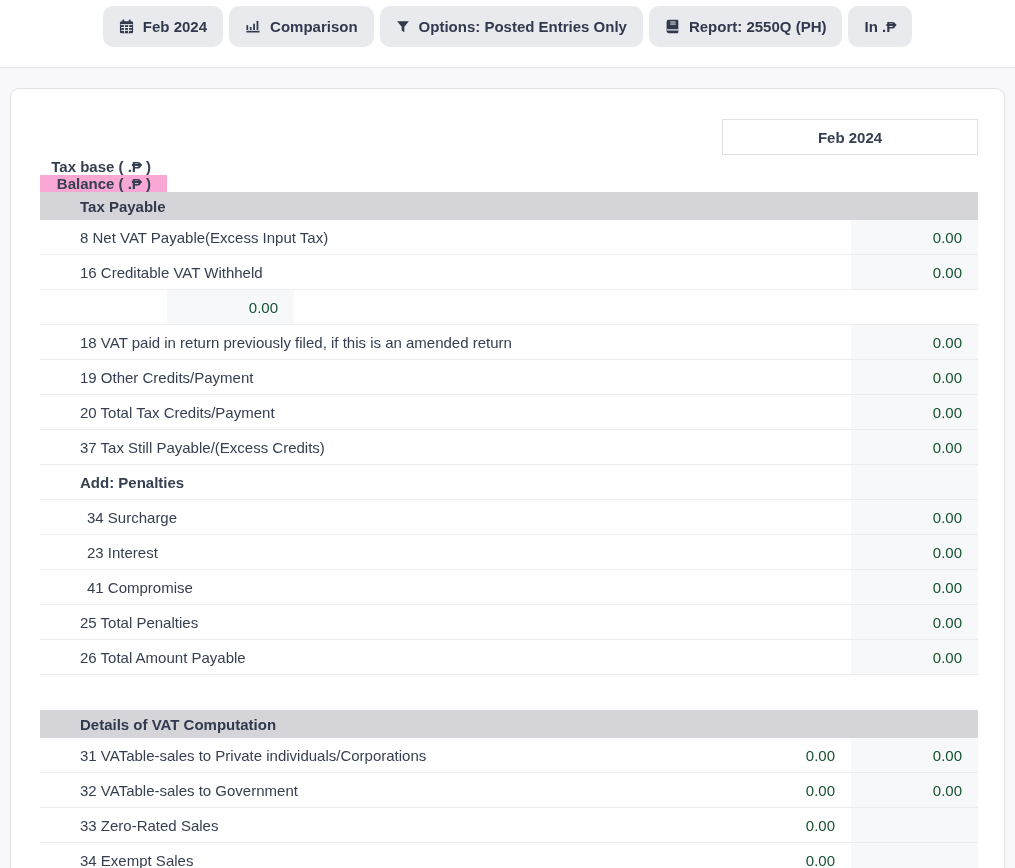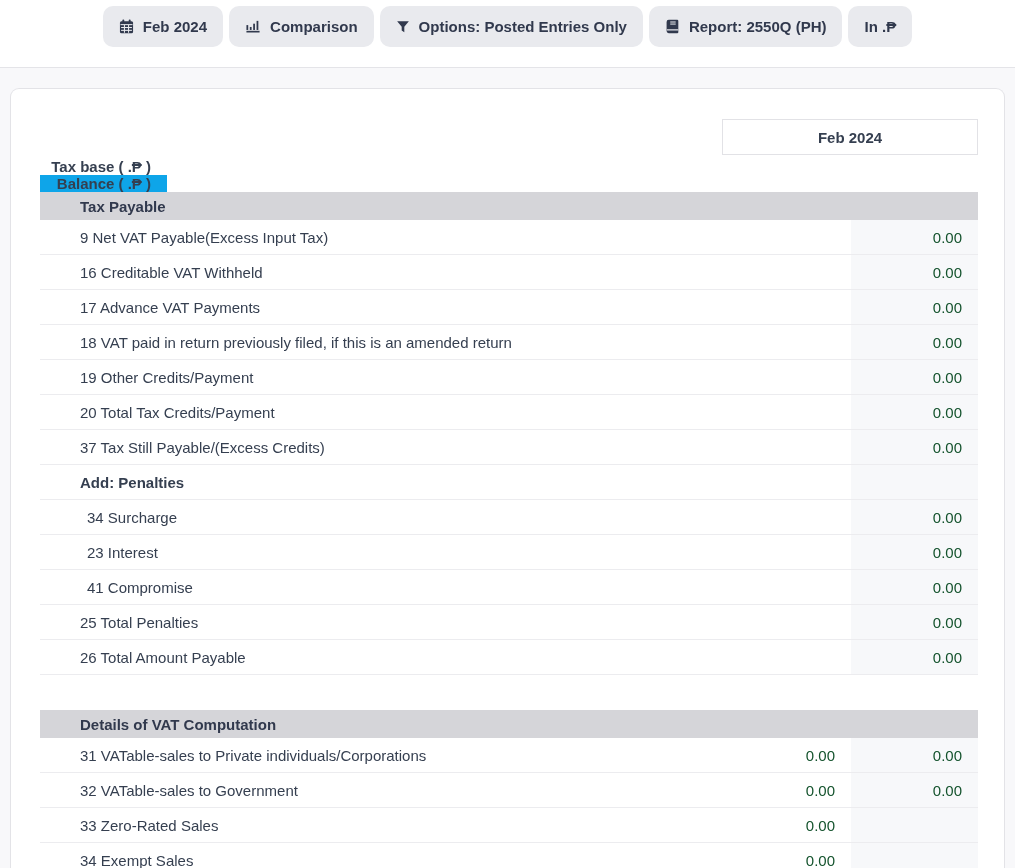"Balance ( .₱ )" .colhead.balance { background: #0ea5e9 -> #f9a8d4 }
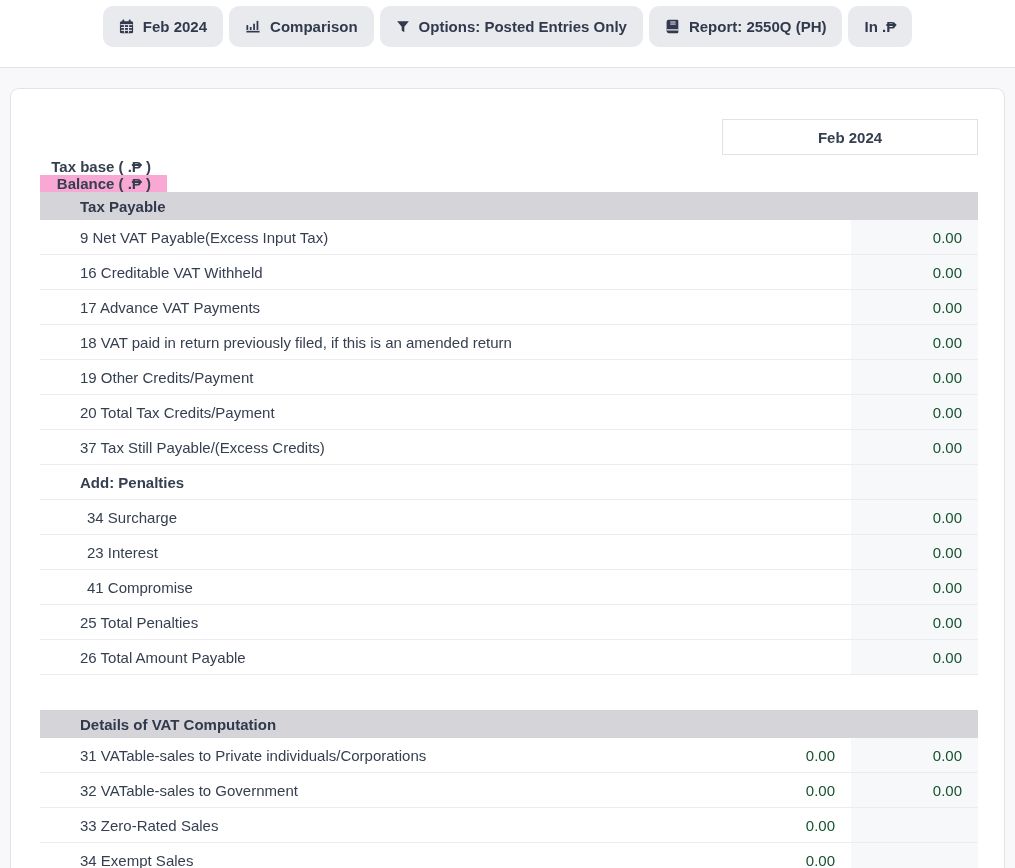"9 Net VAT Payable(Excess Input" span.label { text: 9 -> 8 }
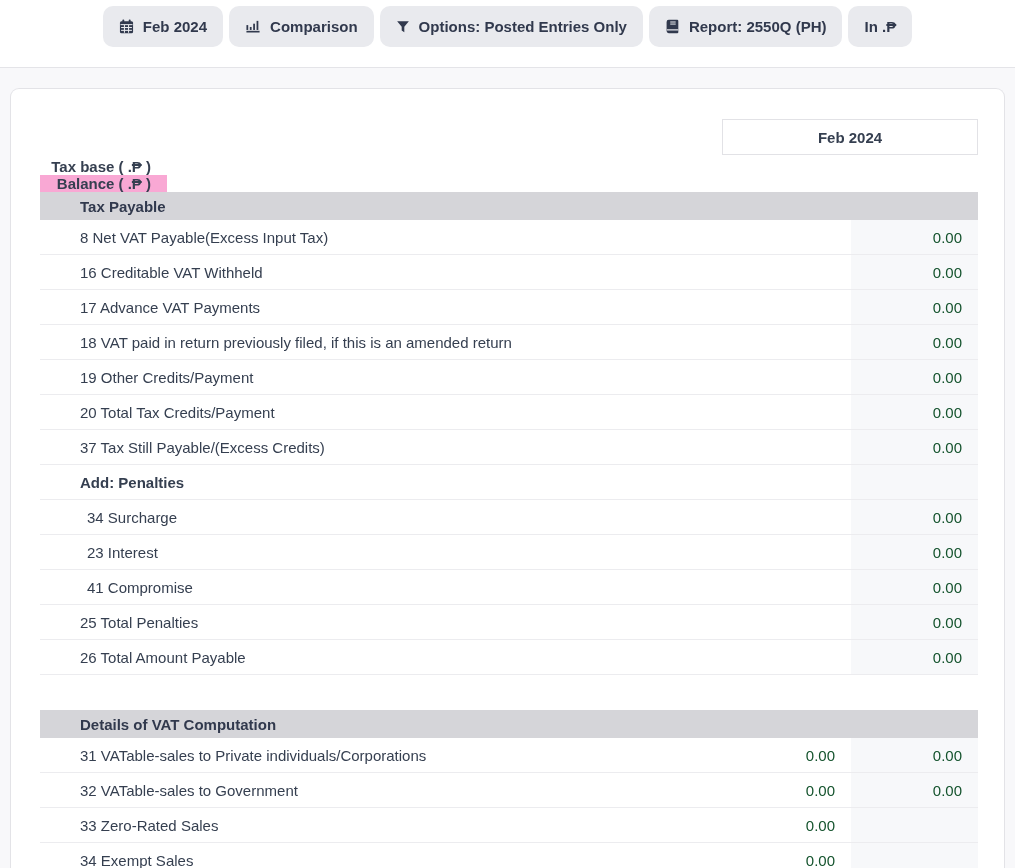"17 Advance VAT Payments" span.label { html: <span>17 Advance VAT Payments</span> -> none }
